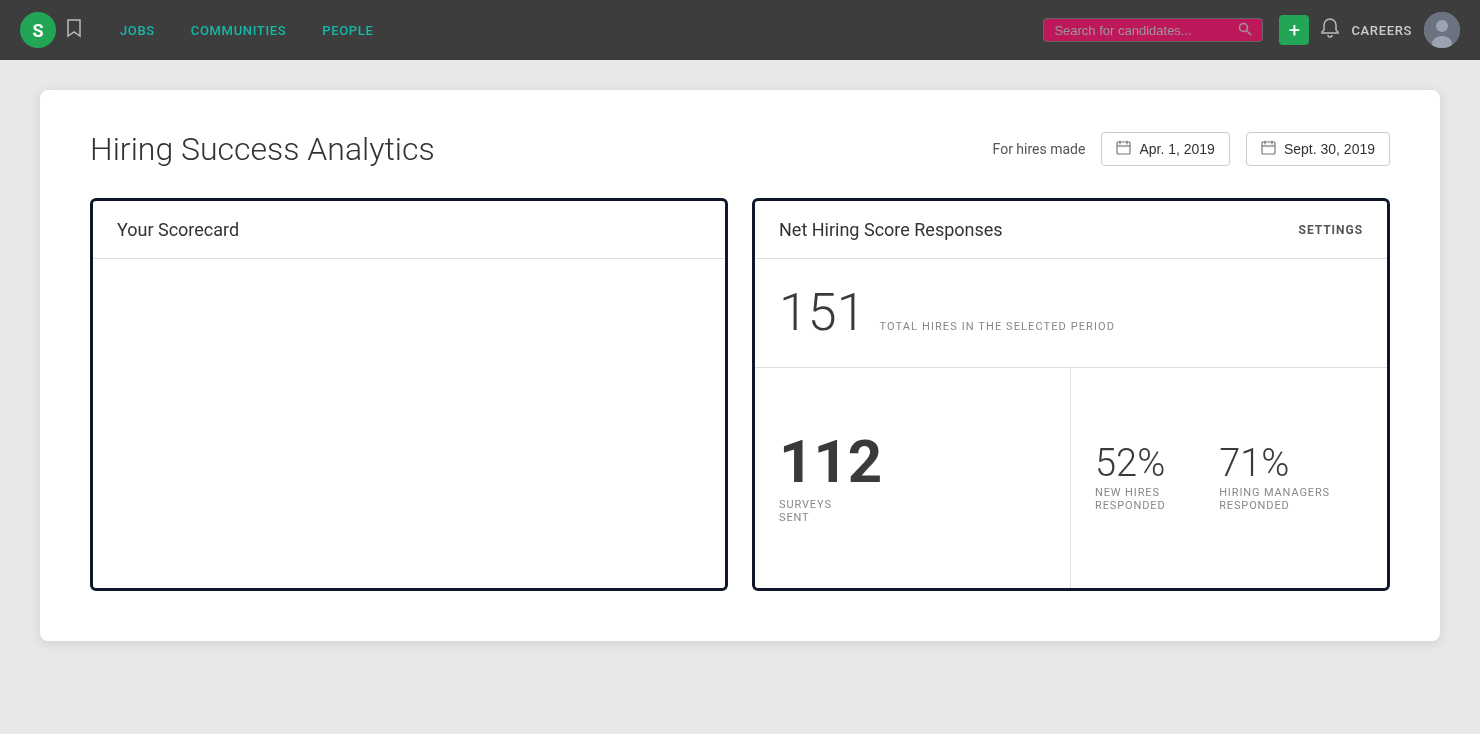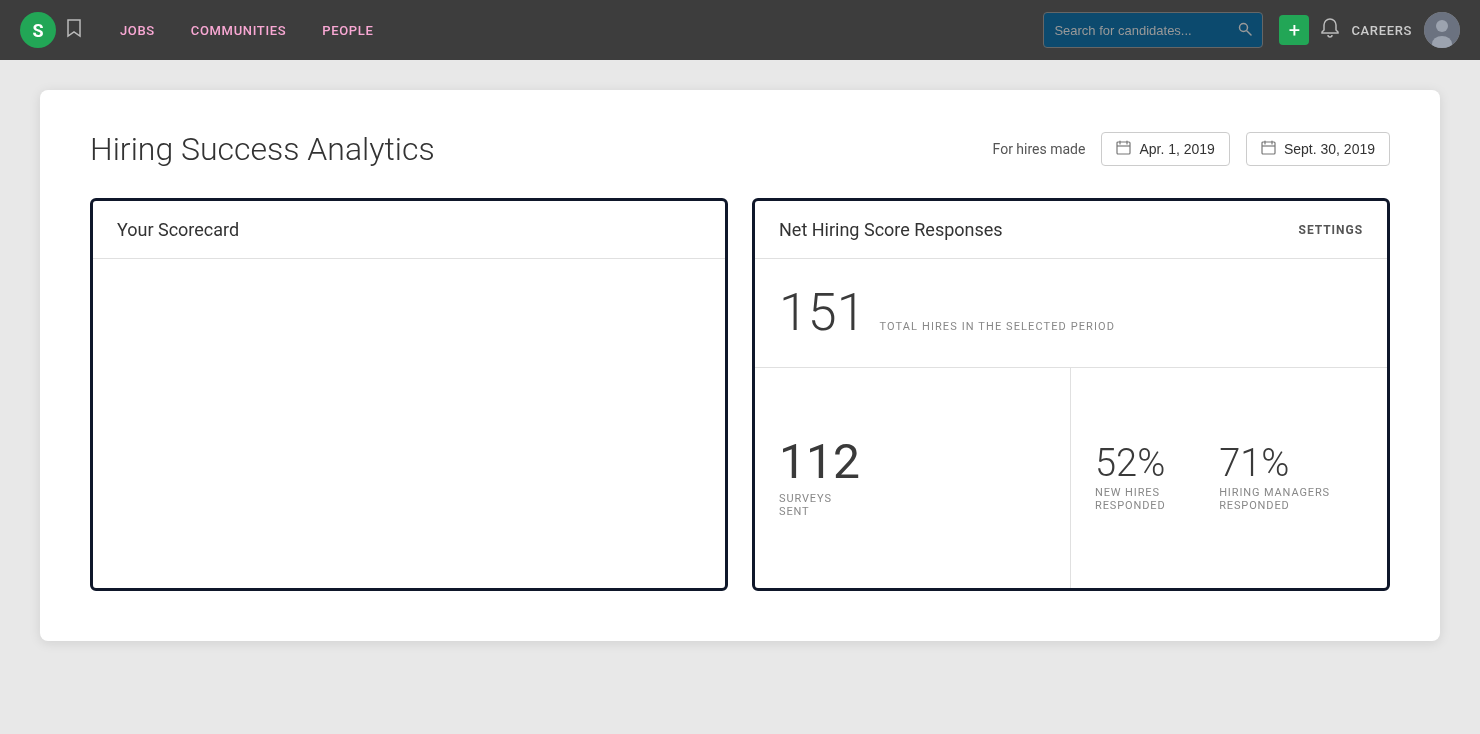"JOBS" .nav-link { color: #f9a8d4 -> #14b8a6 }
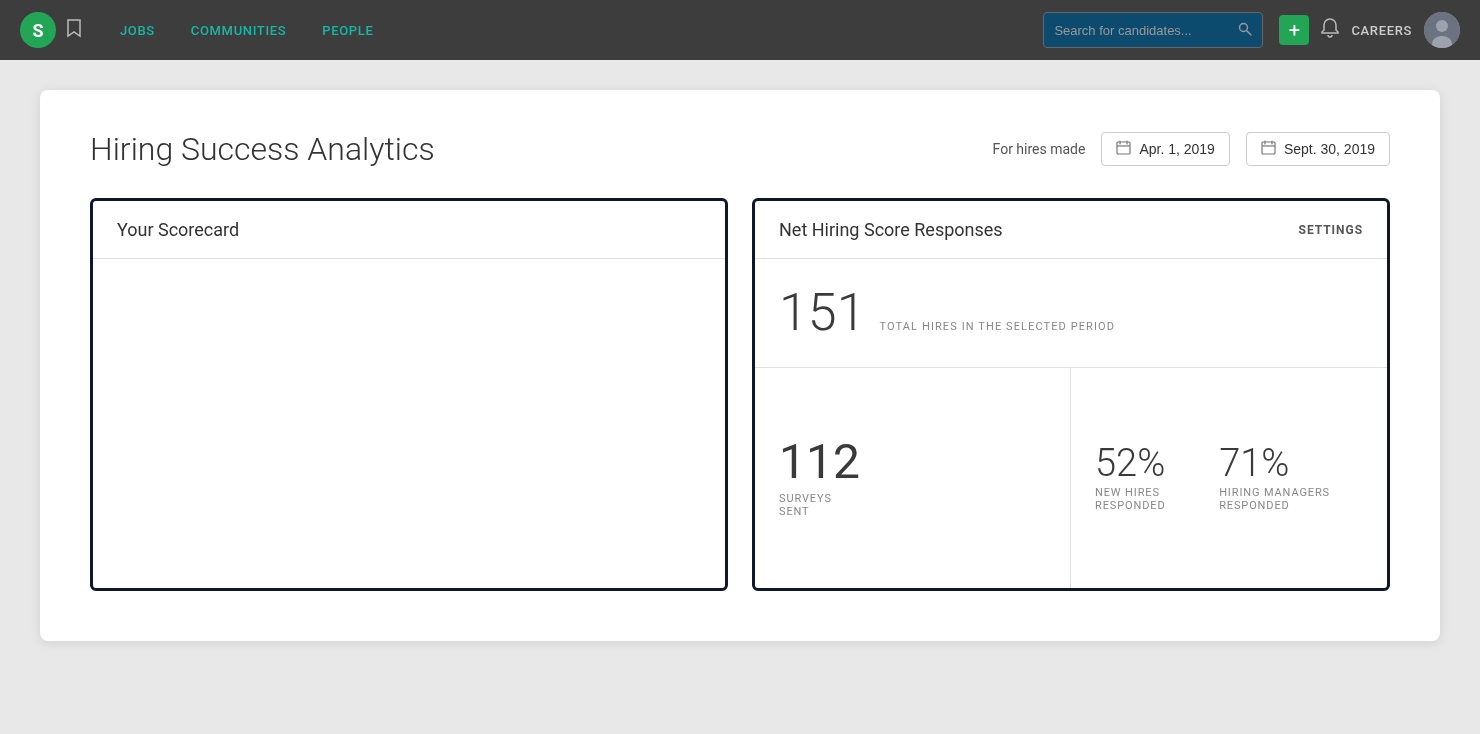"Search for candidates..." .nav-search { background: #0c4a6e -> #be185d; height: 36px -> 24px }
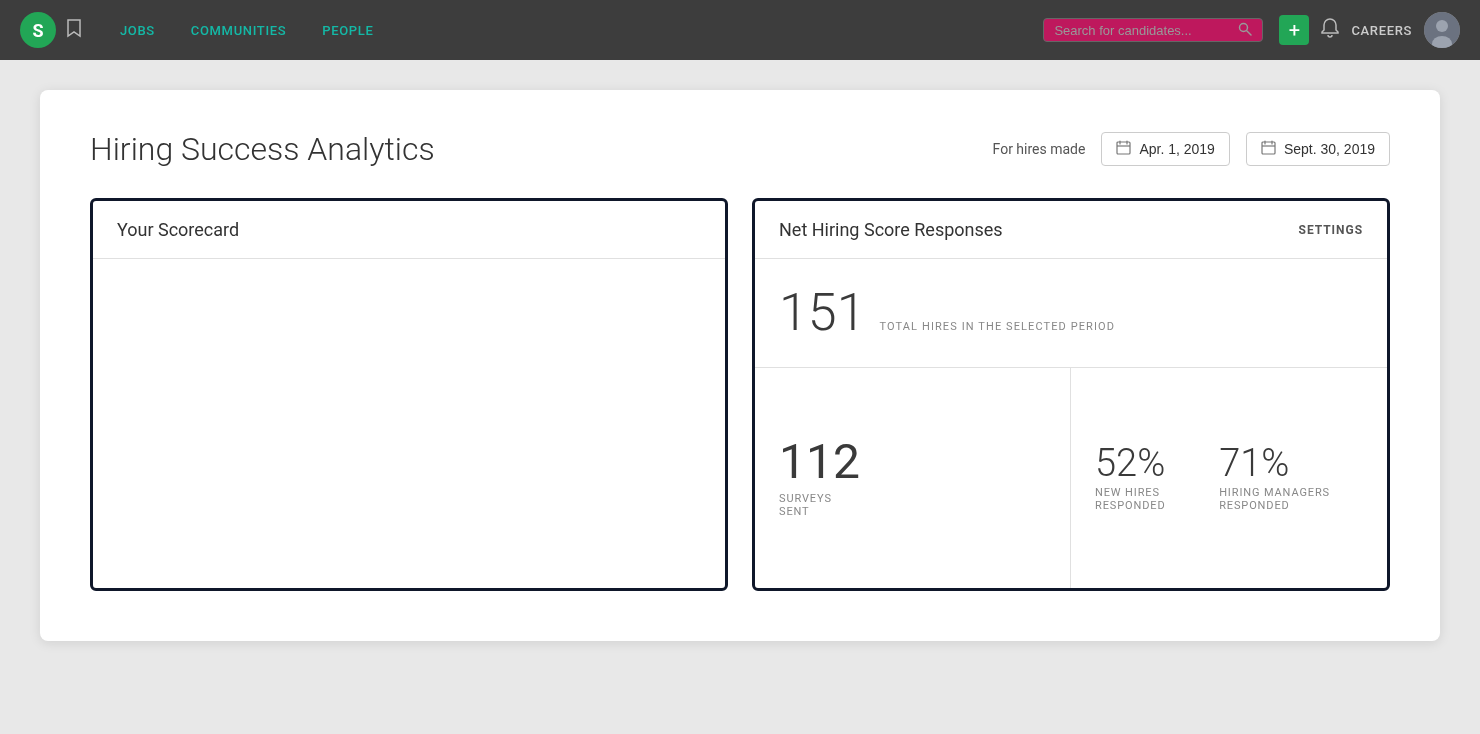"112" .stat-medium { font-size: 48px -> 60px; font-weight: 400 -> 700 }
